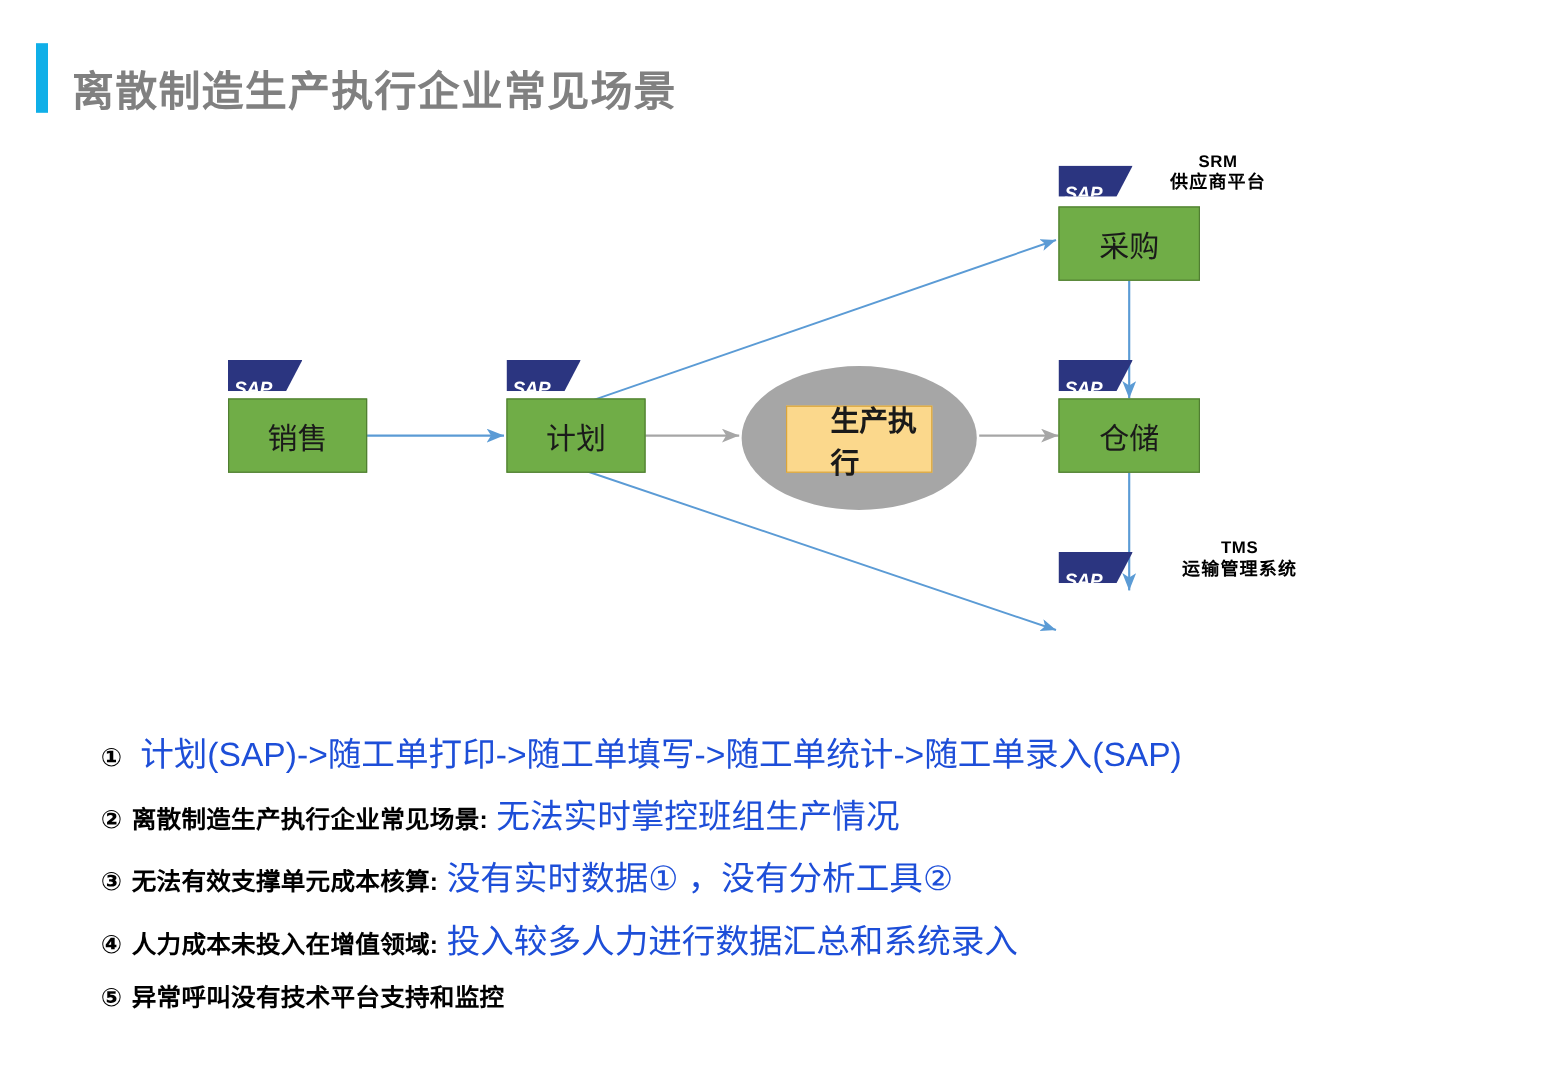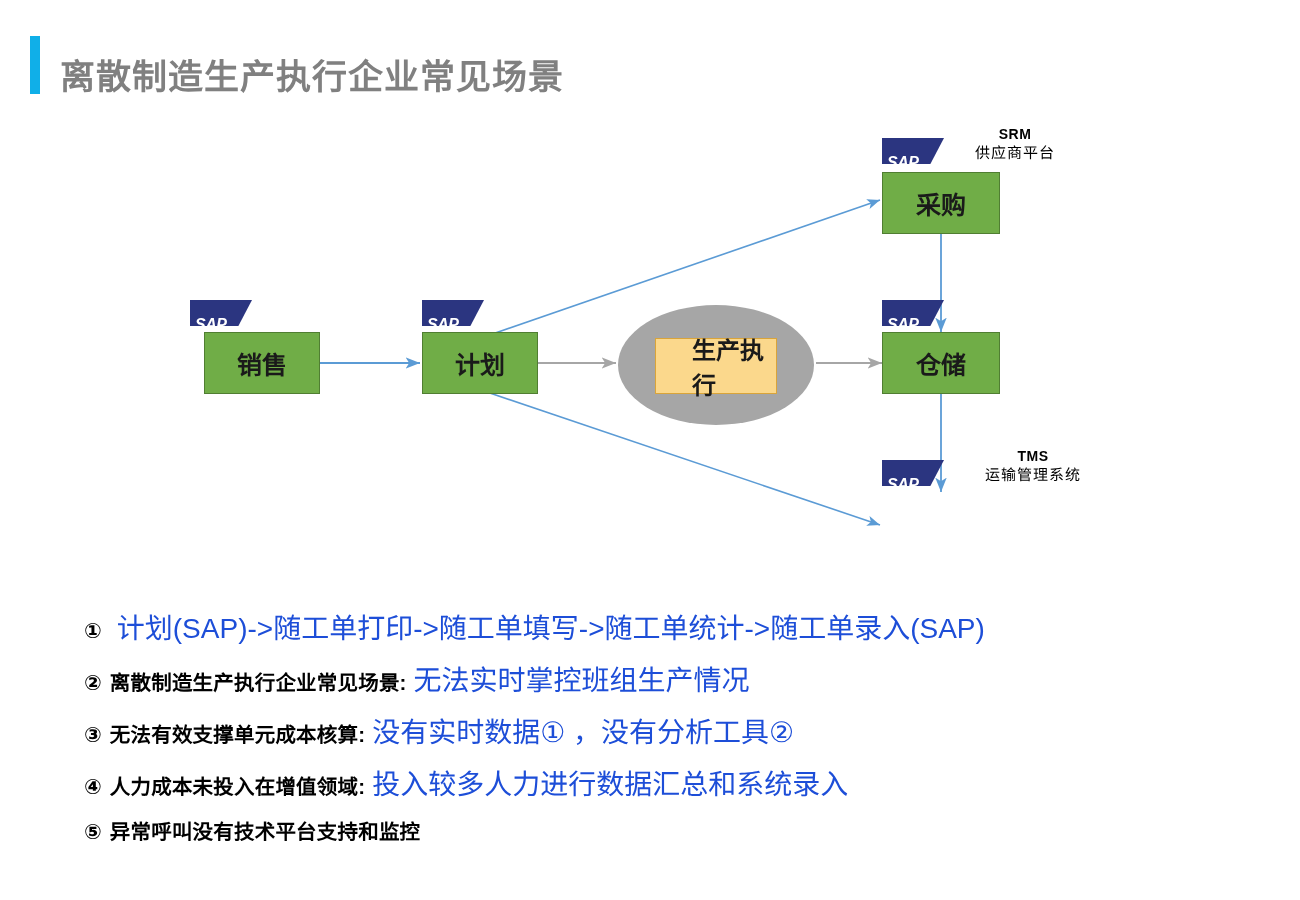"供应商平台" .sys-label .sys-cn { font-weight: normal -> bold }
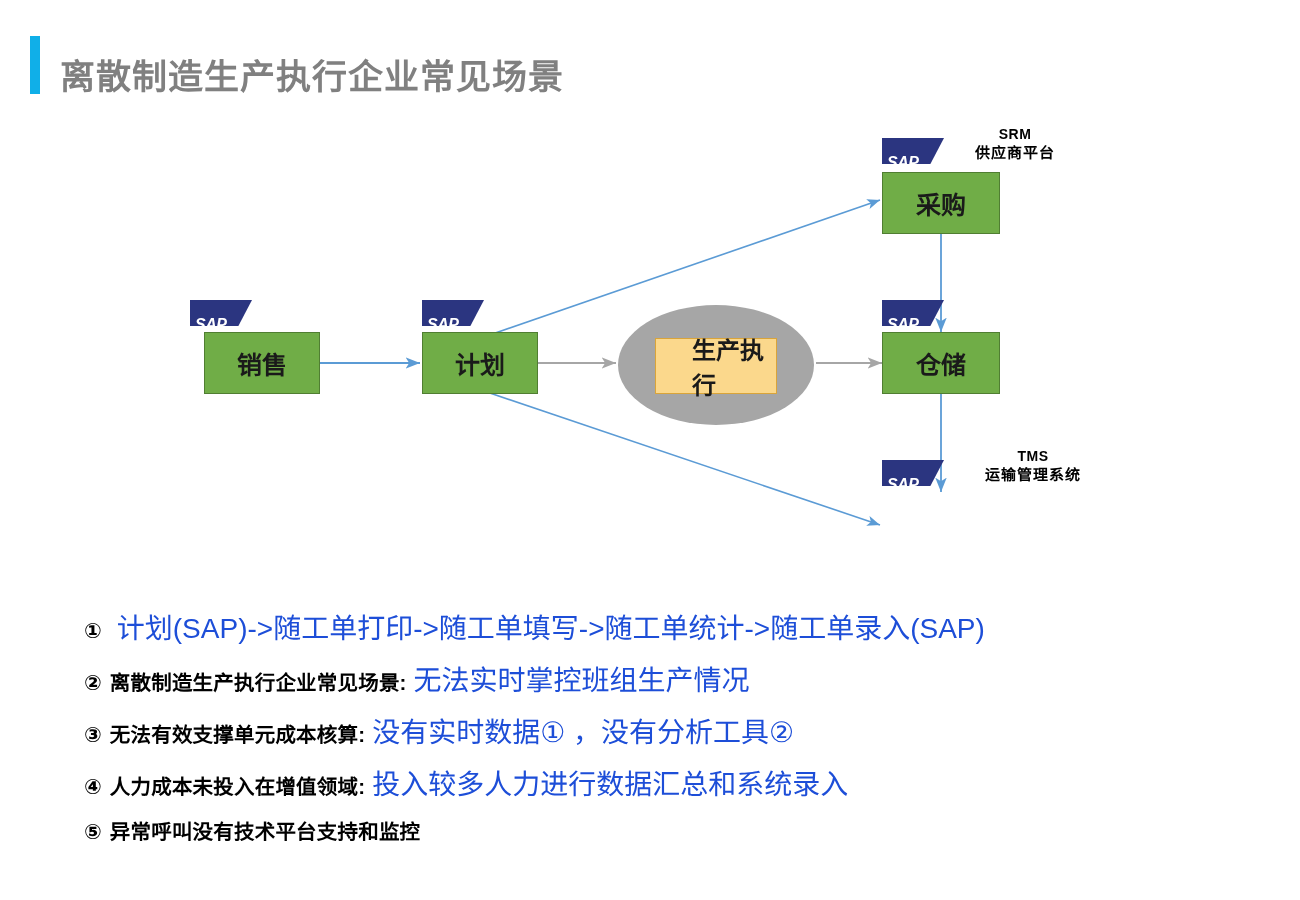"采购" .node-box { font-weight: bold -> normal }
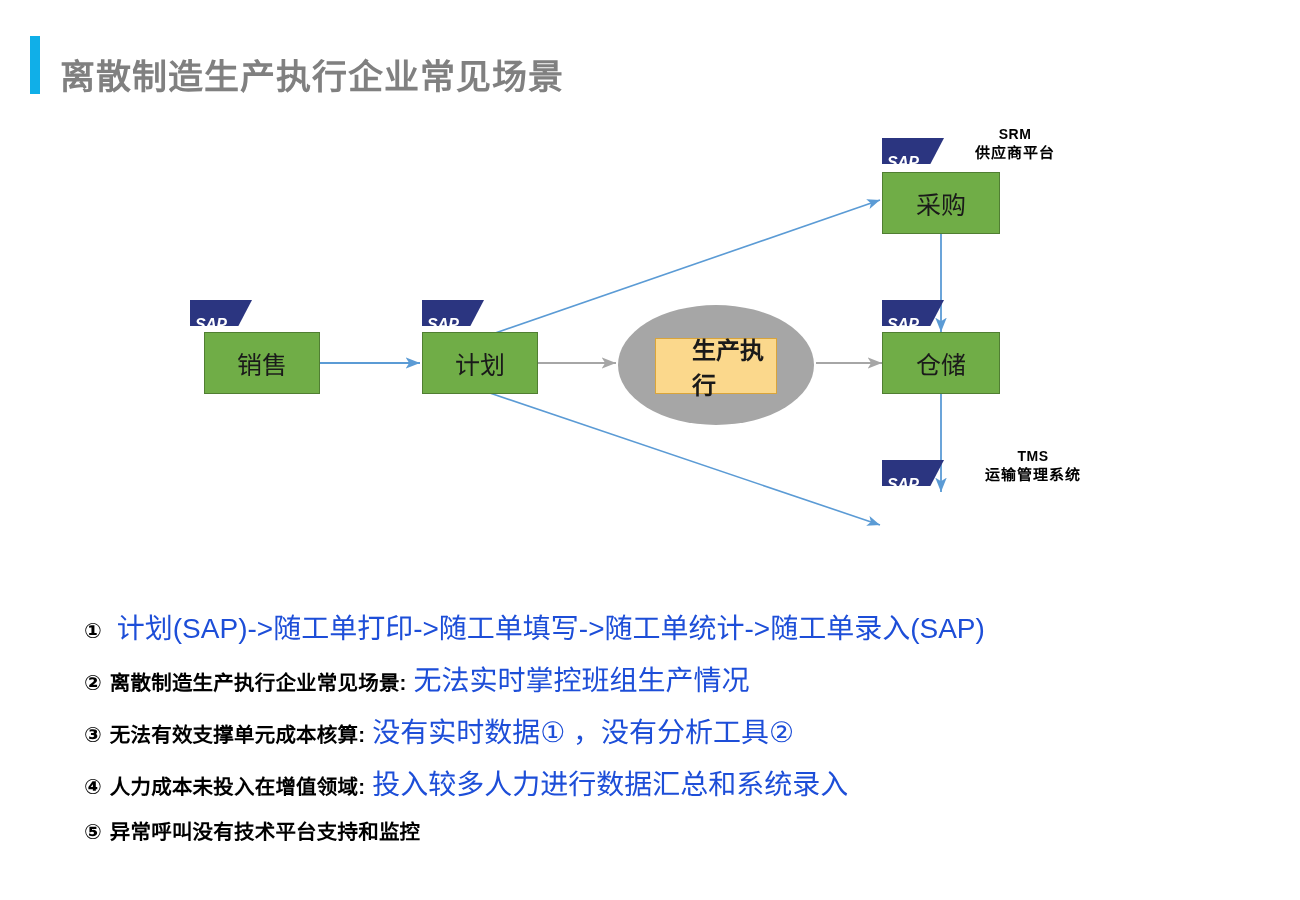"销售" div.node-box { margin-left: 14px -> none }
